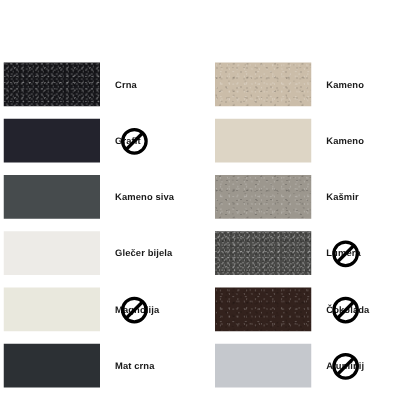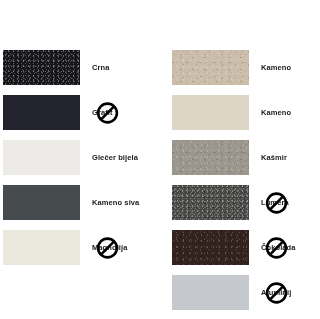"Glečer bijela" div.swatch-row { order: before "Kameno siva" -> after "Kameno siva" }
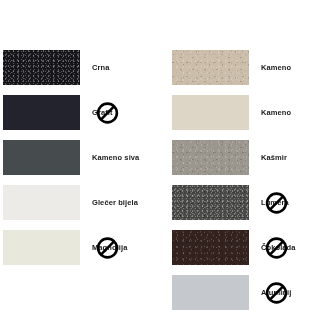"Mat crna" div.swatch-row { html: none -> <div> <div></div> <div> <span>Mat crna</span> </div> </div> }
